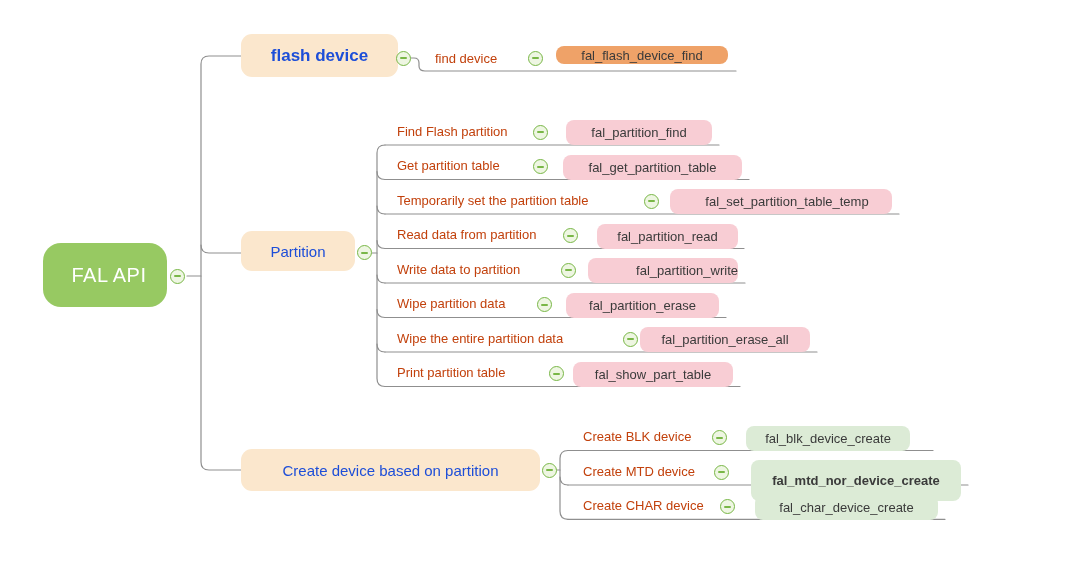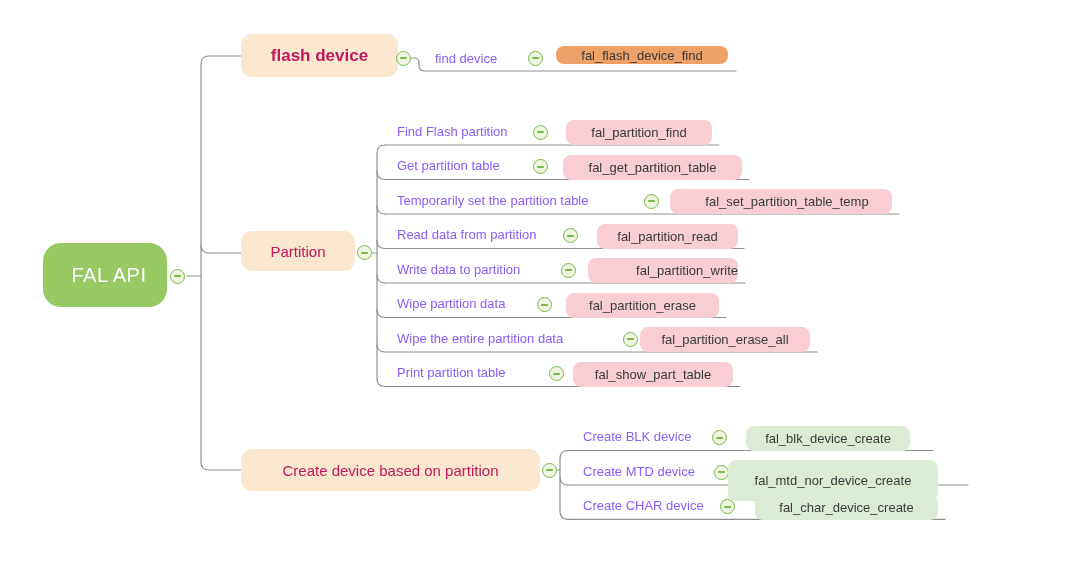"flash device" .topic { color: #be185d -> #1d4ed8 }
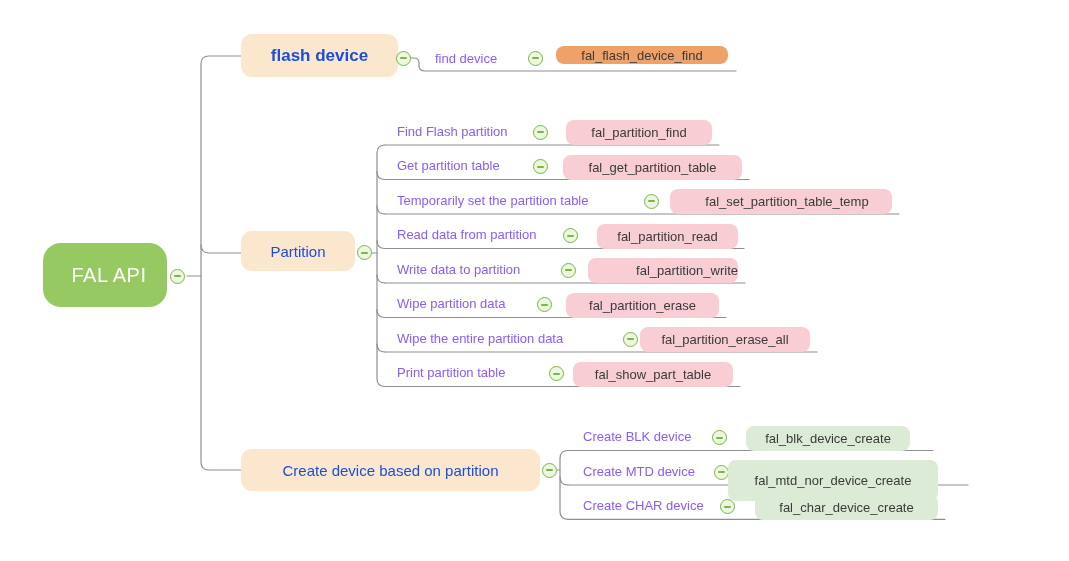"find device" .leaf-label { color: #8b5cf6 -> #c2410c }
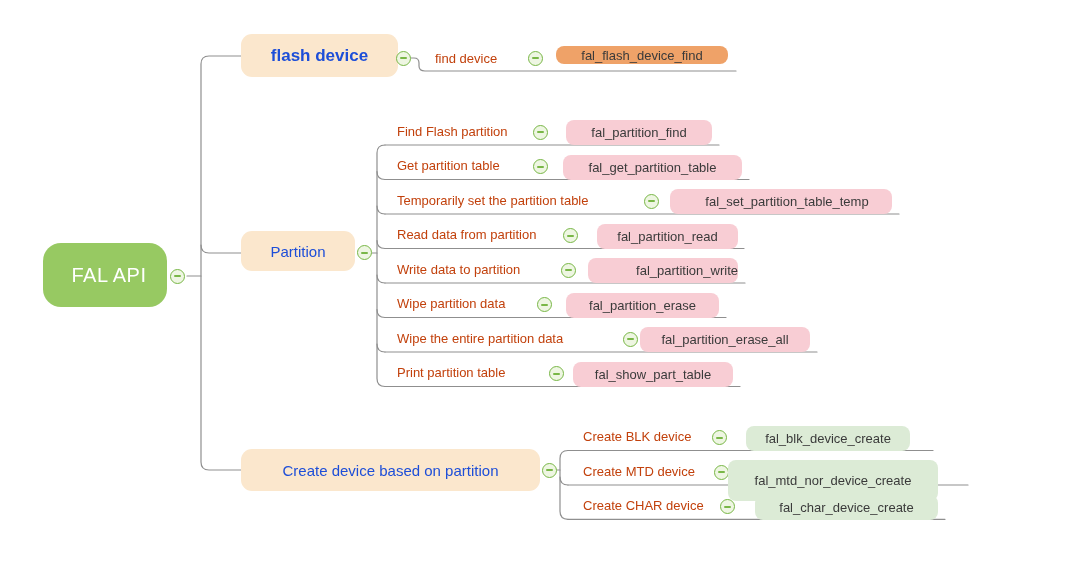"fal_mtd_nor_device_create" div.topic { font-weight: none -> bold; left: 728px -> 751px }
